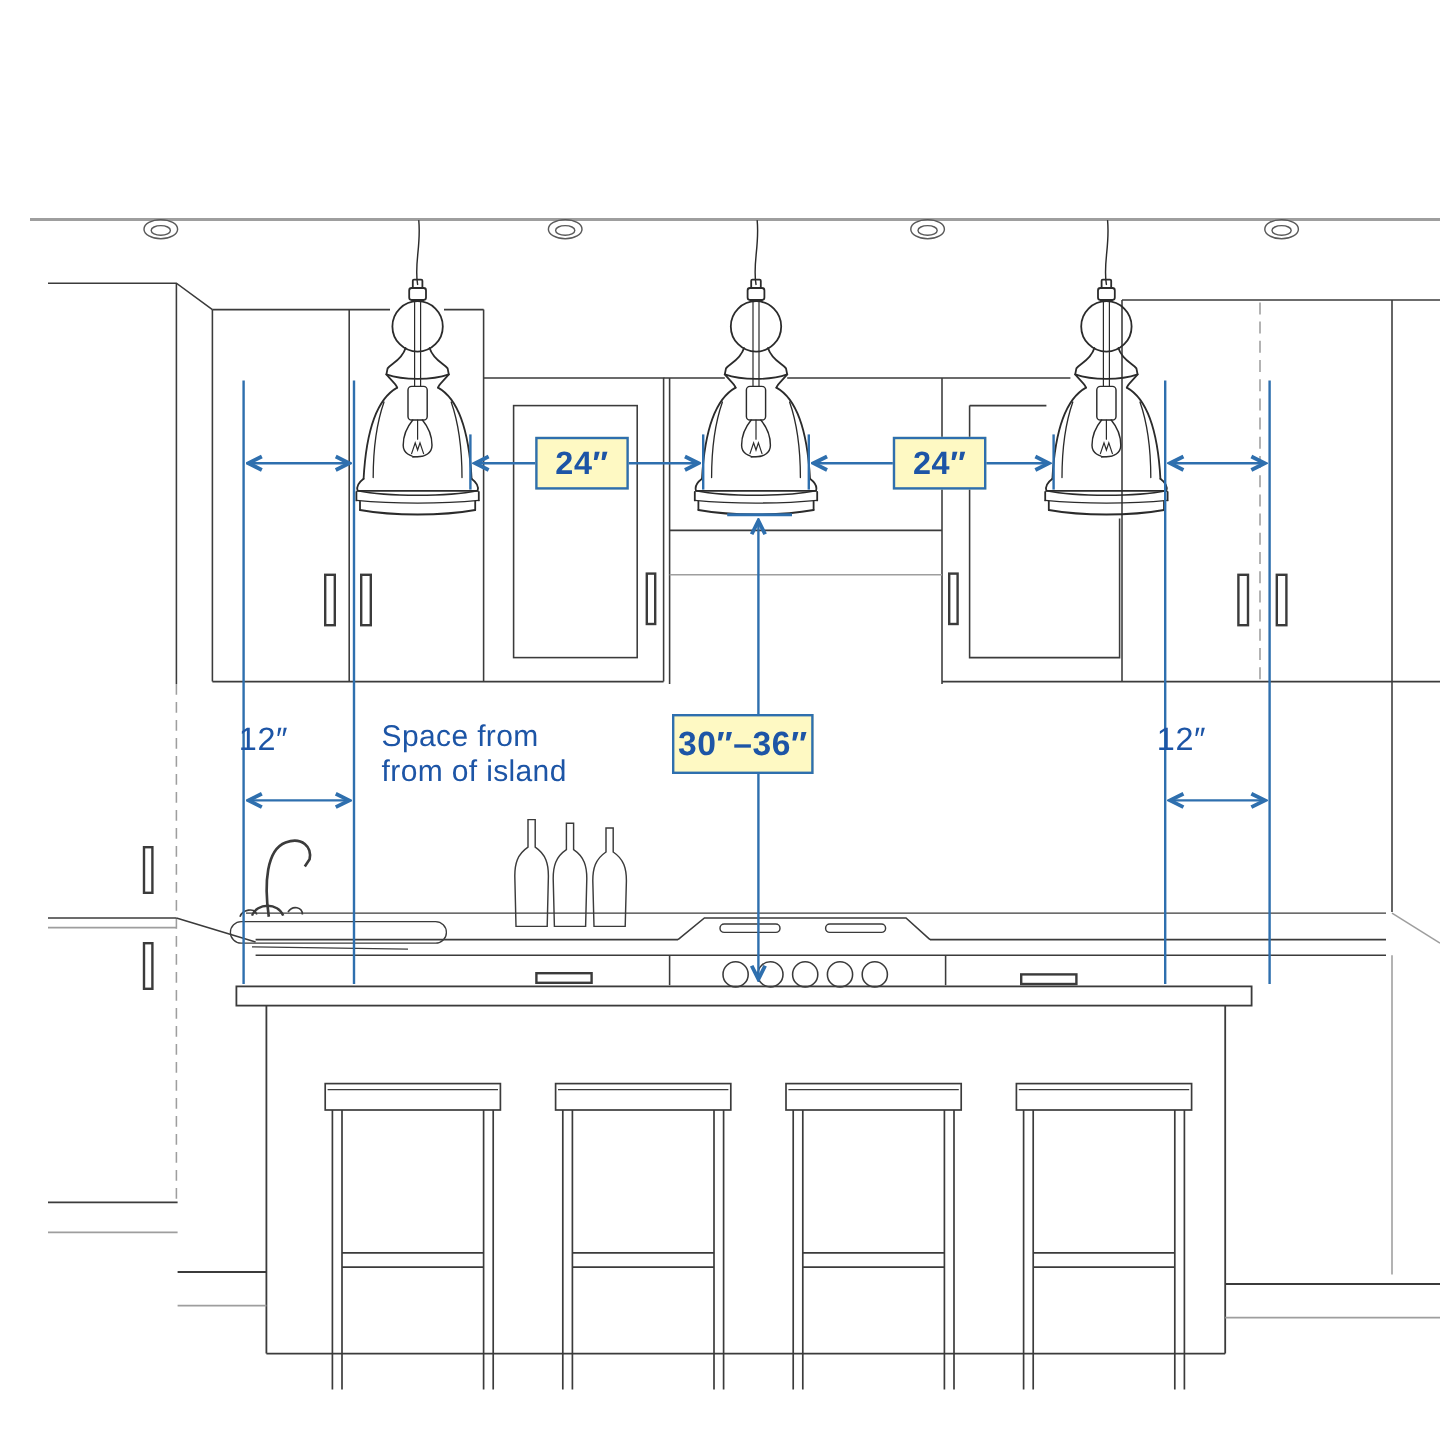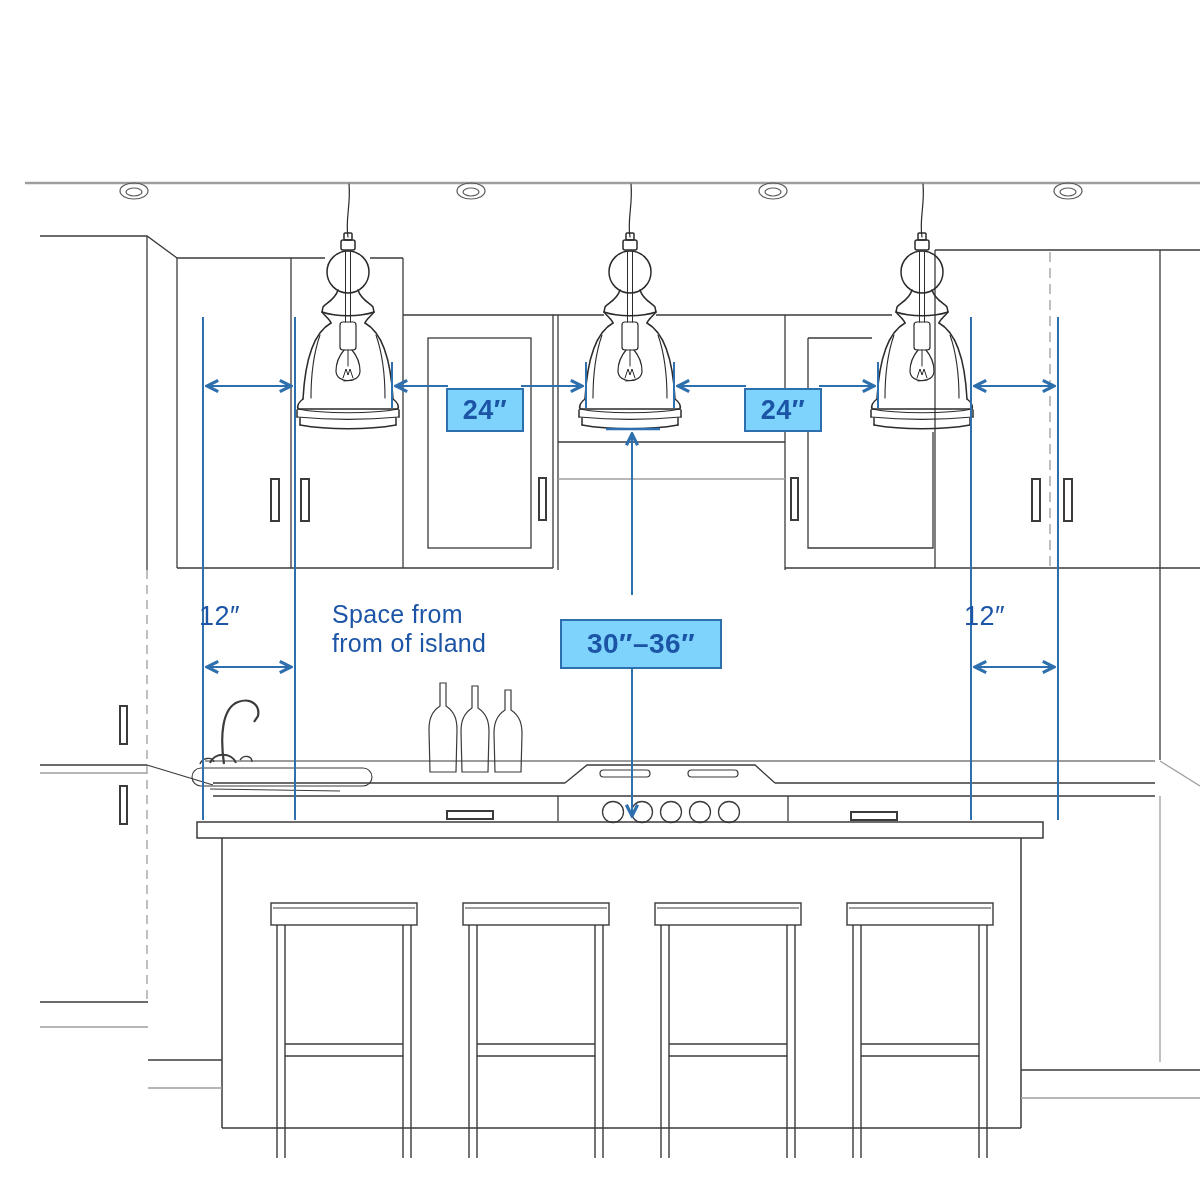"24″" .dim-box { background: #7dd3fc -> #fef9c3; margin-top: 24px -> none }
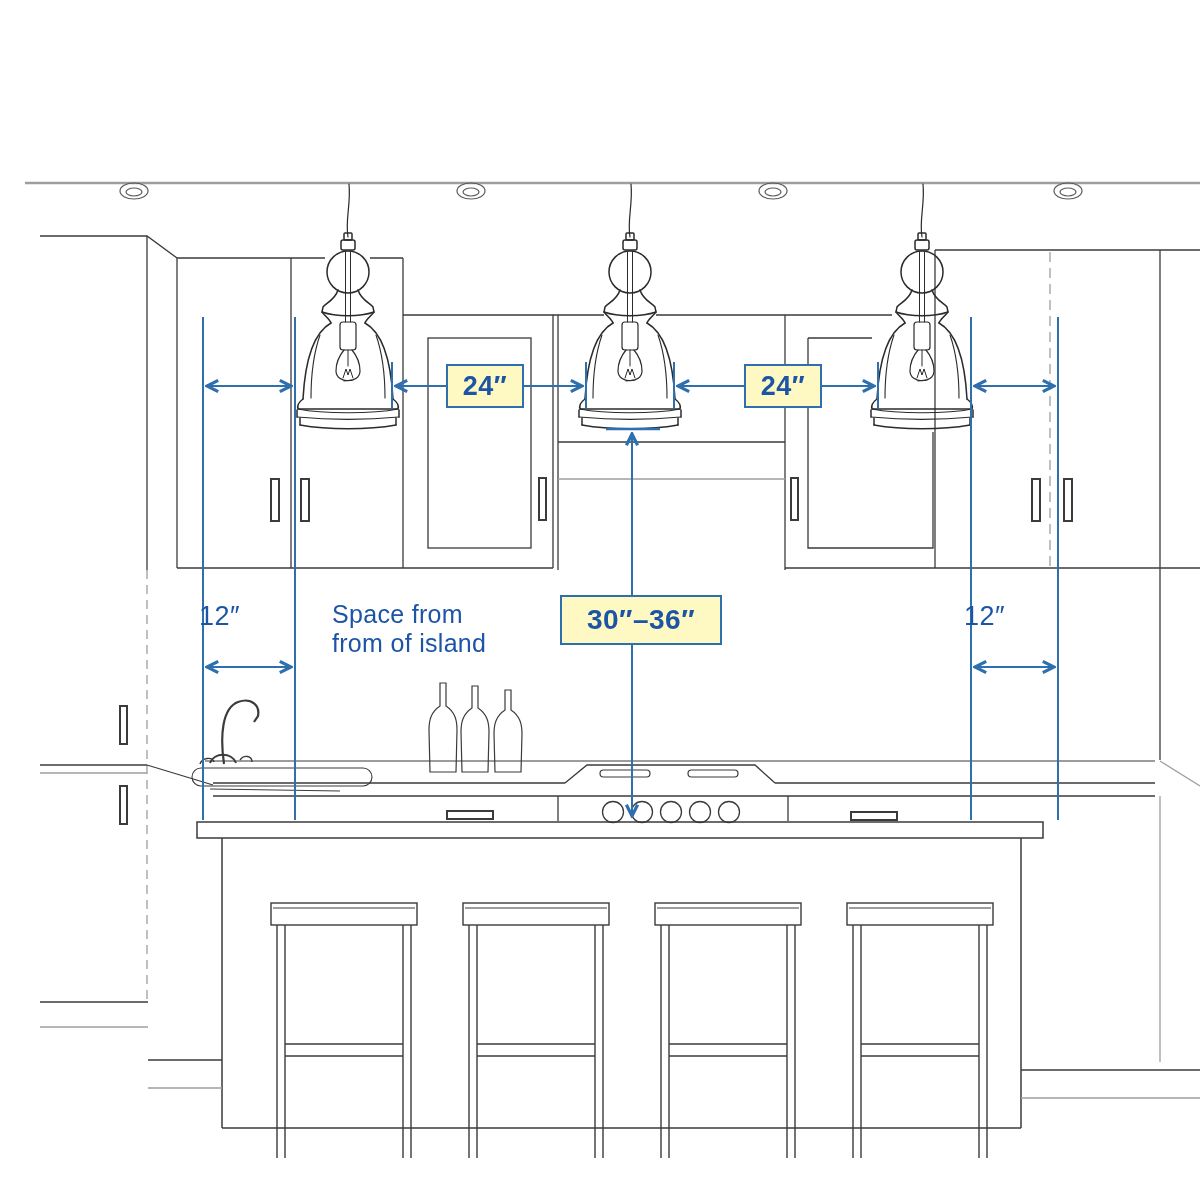"Space from" .dim-note { margin-left: 14px -> none }
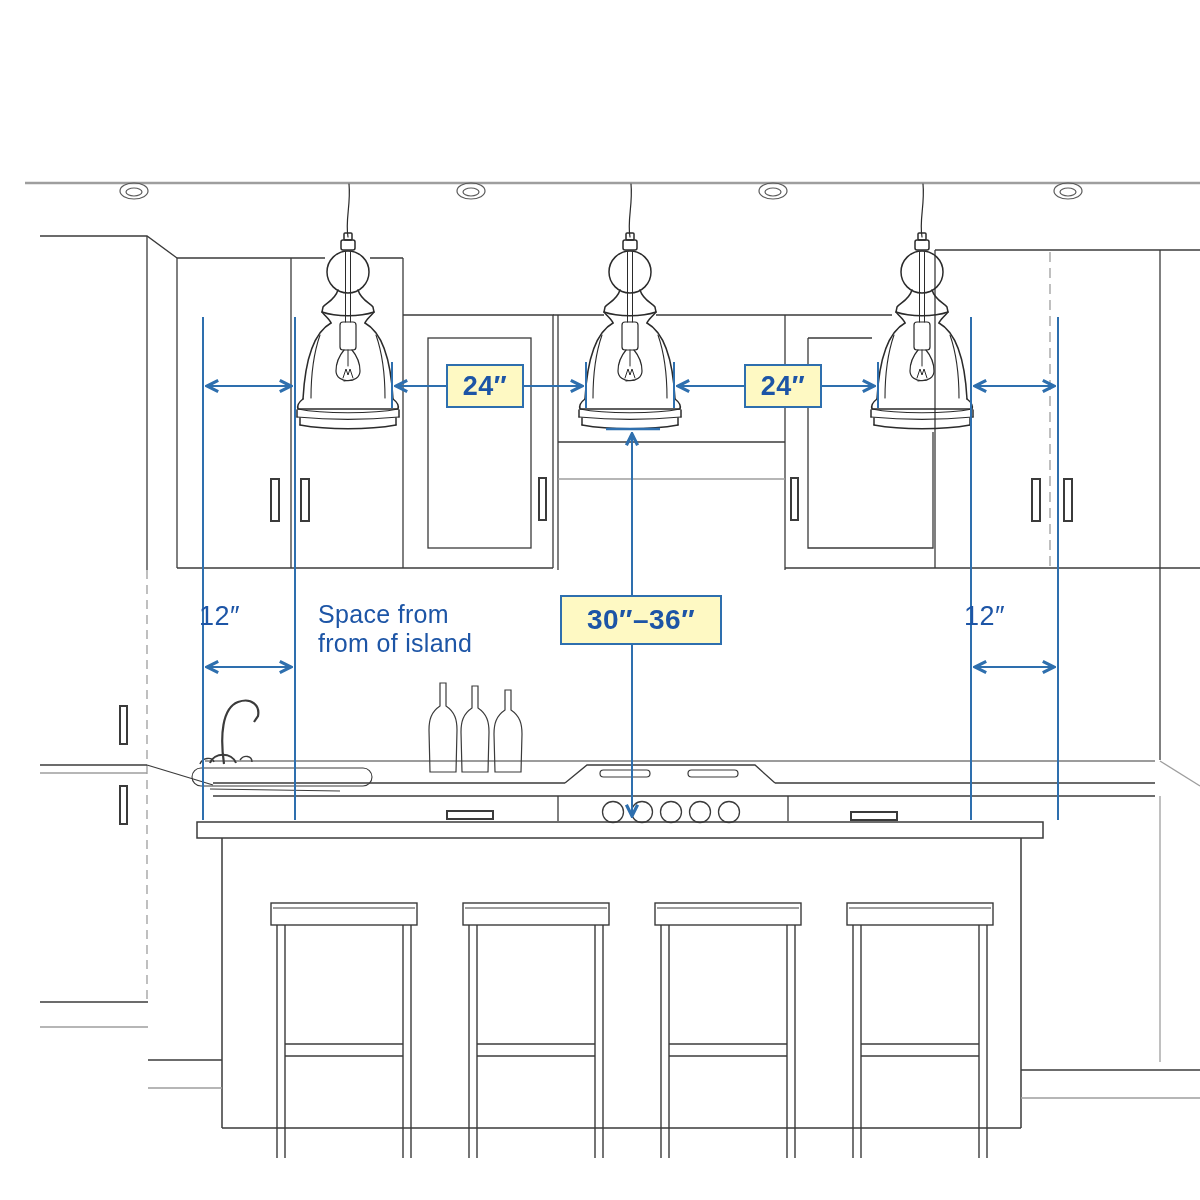"30″–36″" div.dim-box { width: 162px -> 118px }
